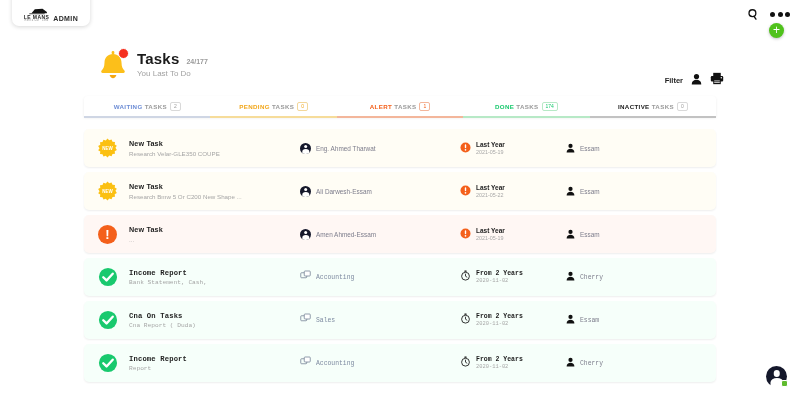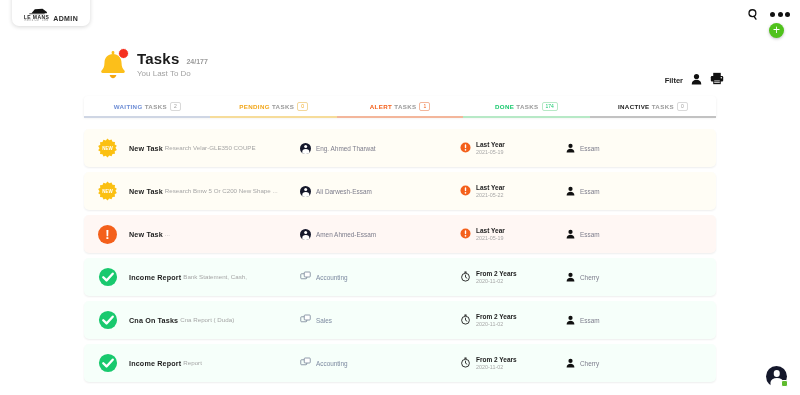"New Task" .col-title { flex-direction: row -> column }
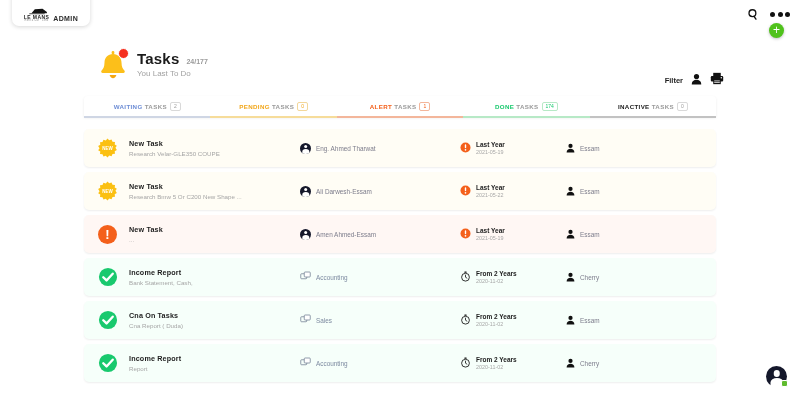"Income Report" .row.done { font-family: none -> Liberation Mono, monospace }
